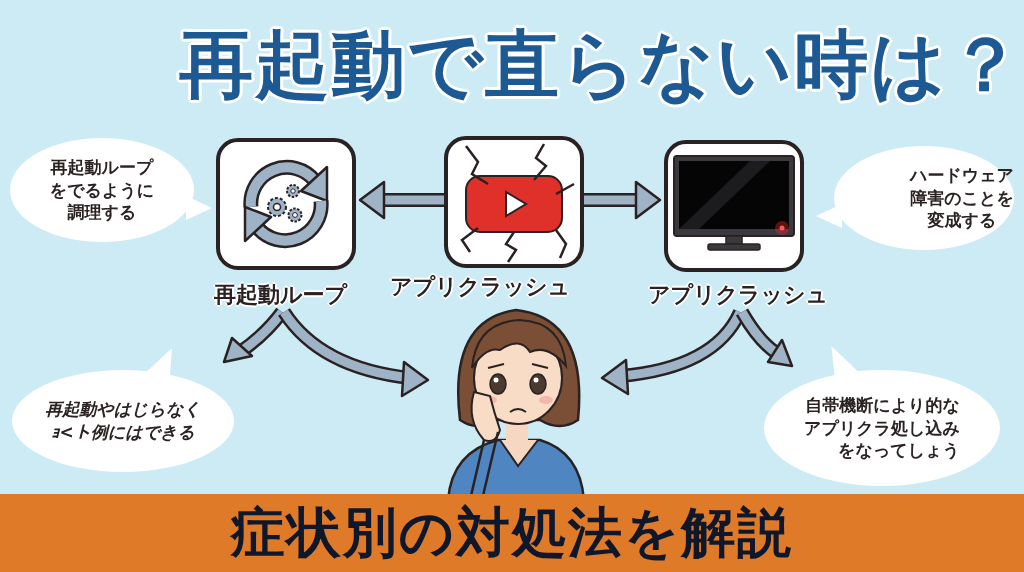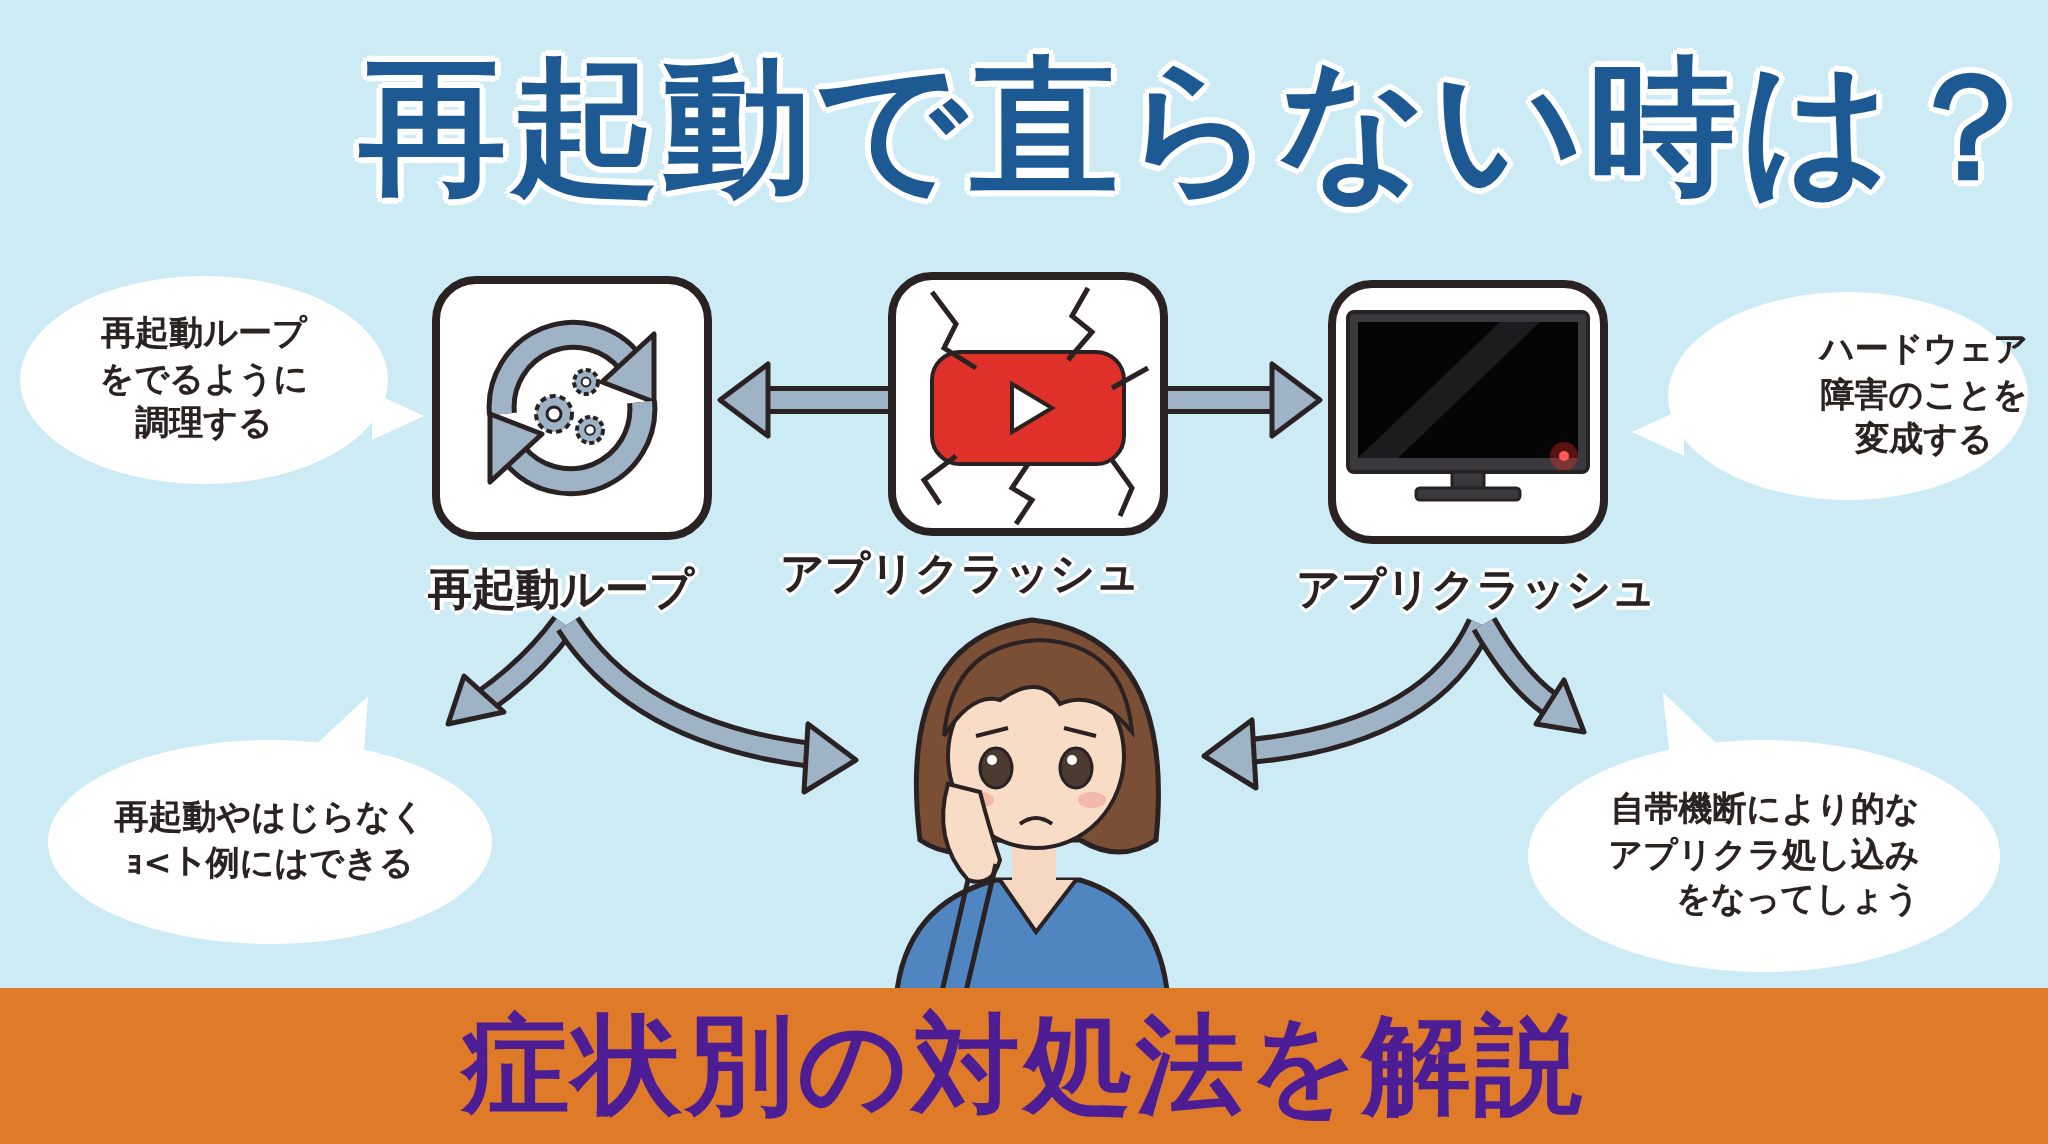"再起動やはじらなく" div.bubble { font-style: none -> italic; left: 24px -> 12px }
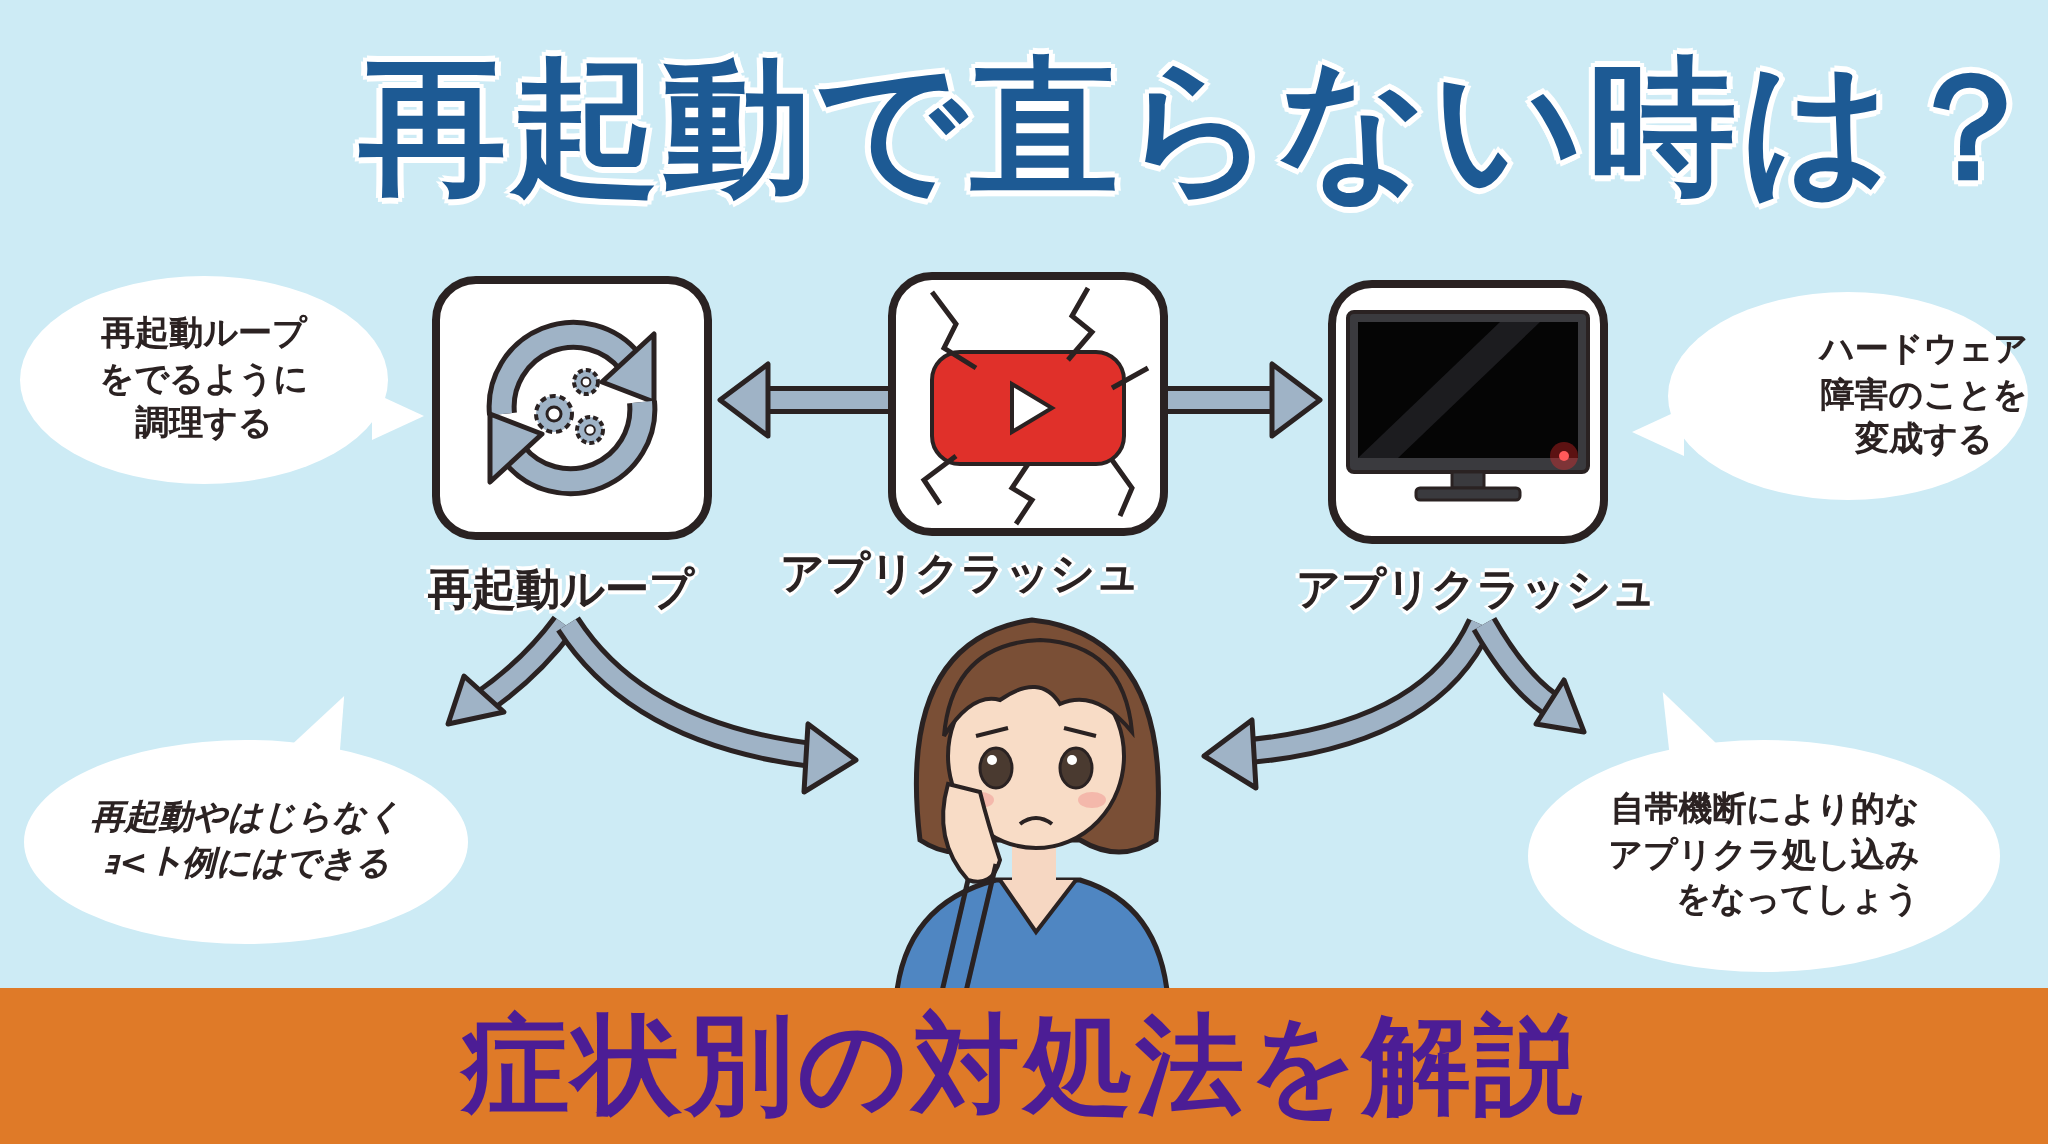"症状別の対処法を解説" .footer { color: #4c1d95 -> #0f172a }
